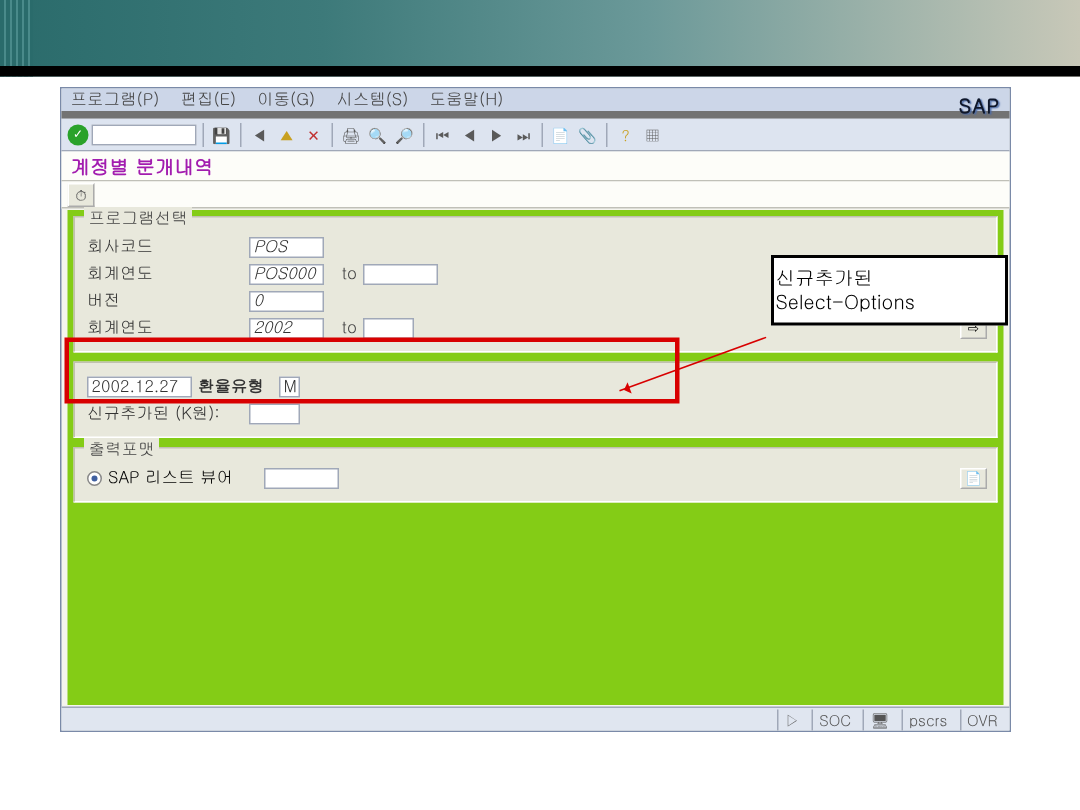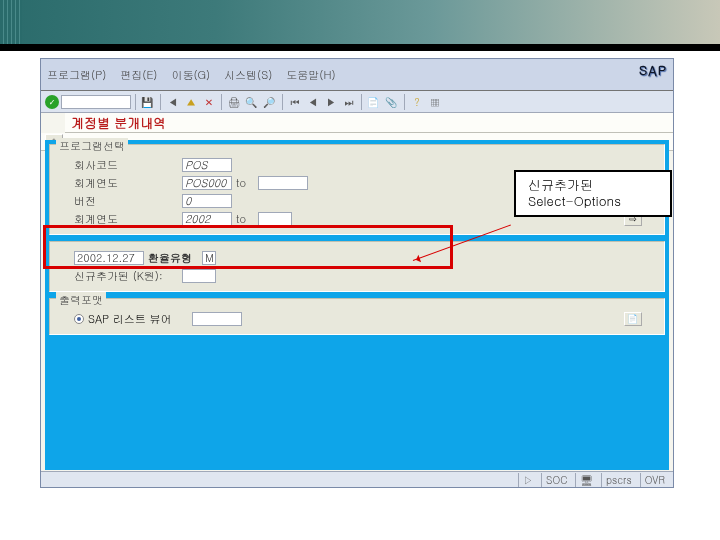"프로그램(P)" .menubar { border-bottom: 1px solid #737373 -> 5px solid #737373; height: 32px -> 20px }
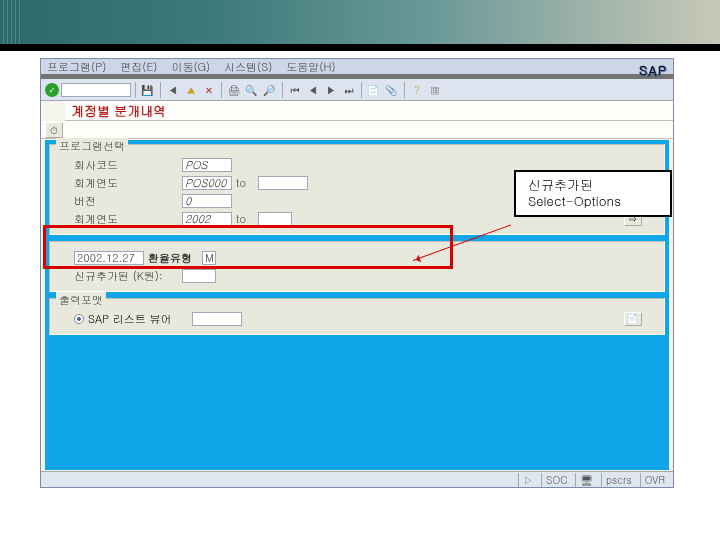"계정별 분개내역" .screen-title { color: #b91c1c -> #a21caf; margin-left: 24px -> none }
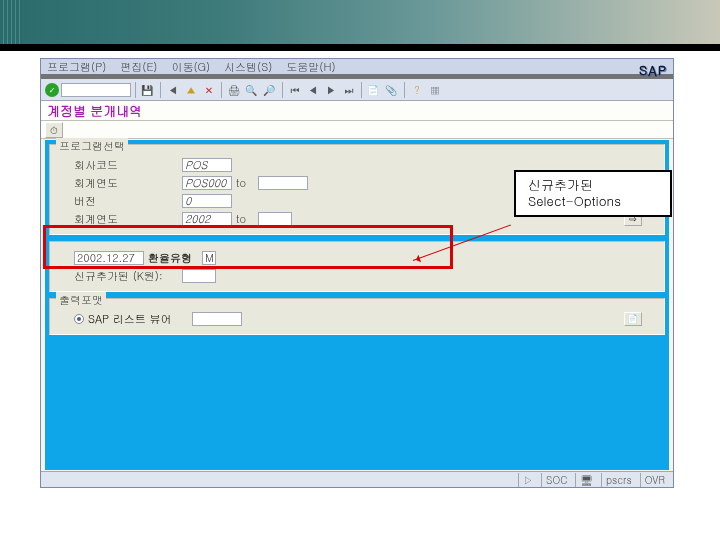"프로그램선택" .canvas { background: #0ea5e9 -> #84cc16 }
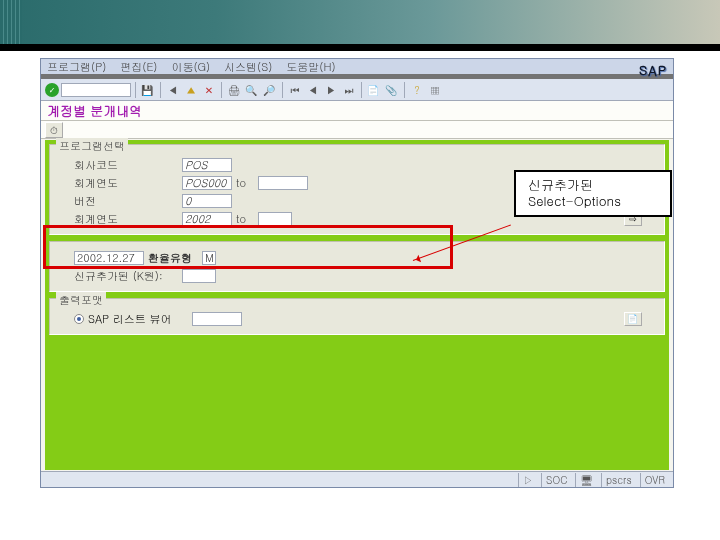"회사코드" .row { margin: 1px 16px -> 1px 0 }
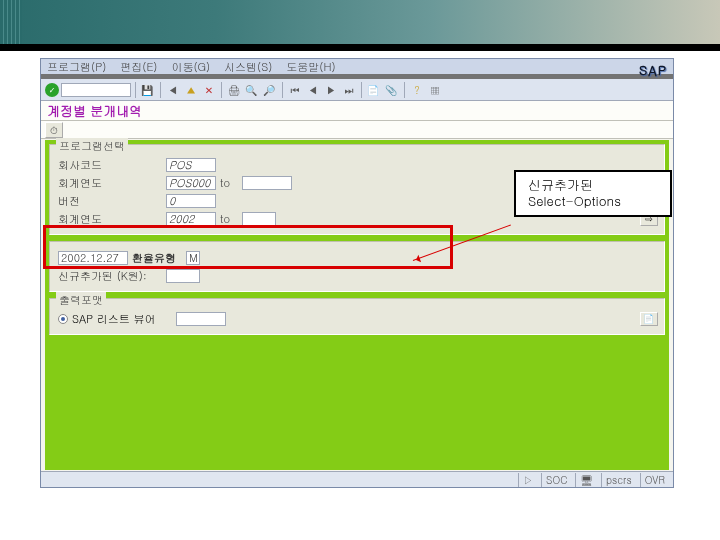"to" .tolbl { text-align: left -> right }
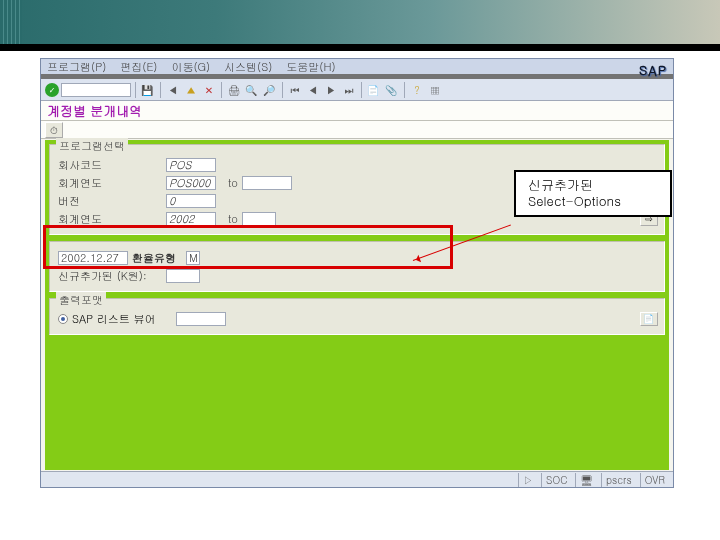"신규추가된" .annotation { padding: 5px 12px -> 5px 1px }
